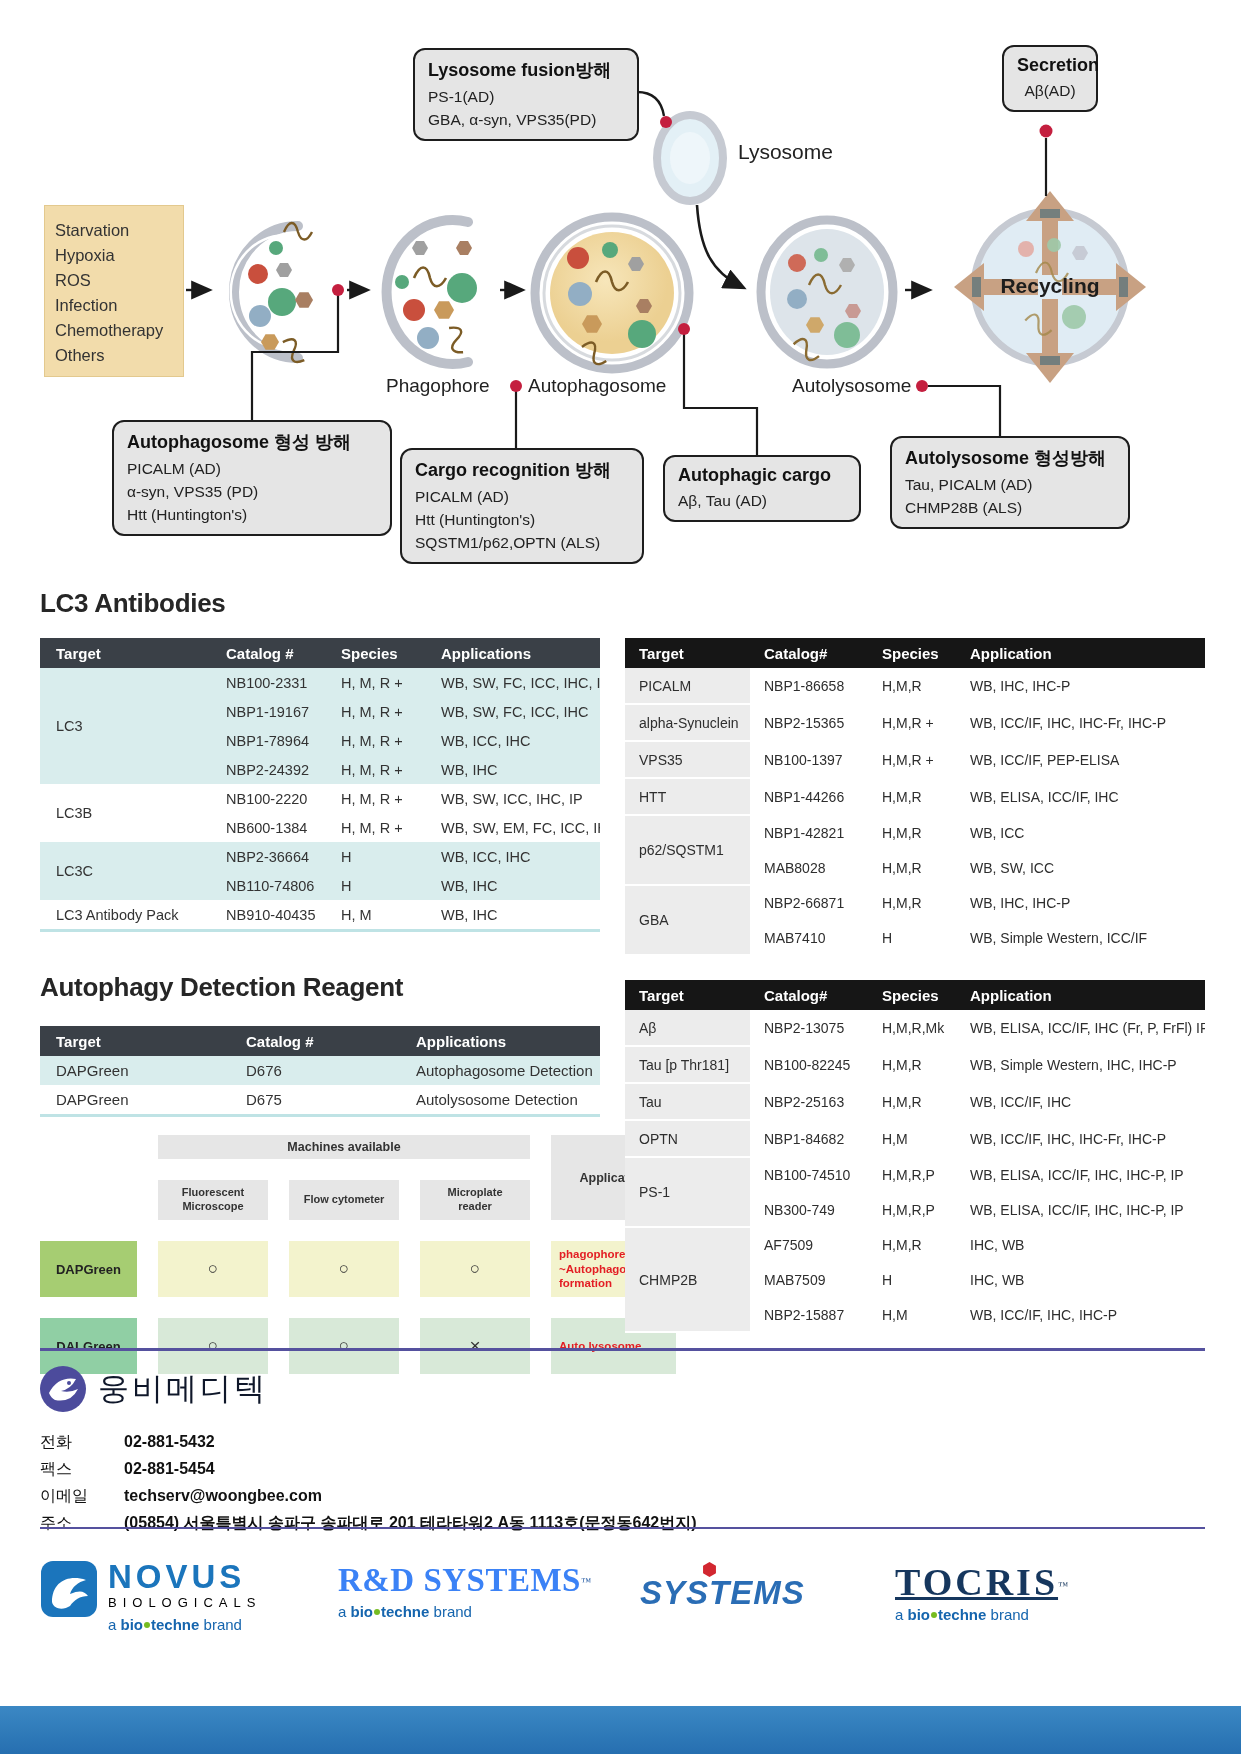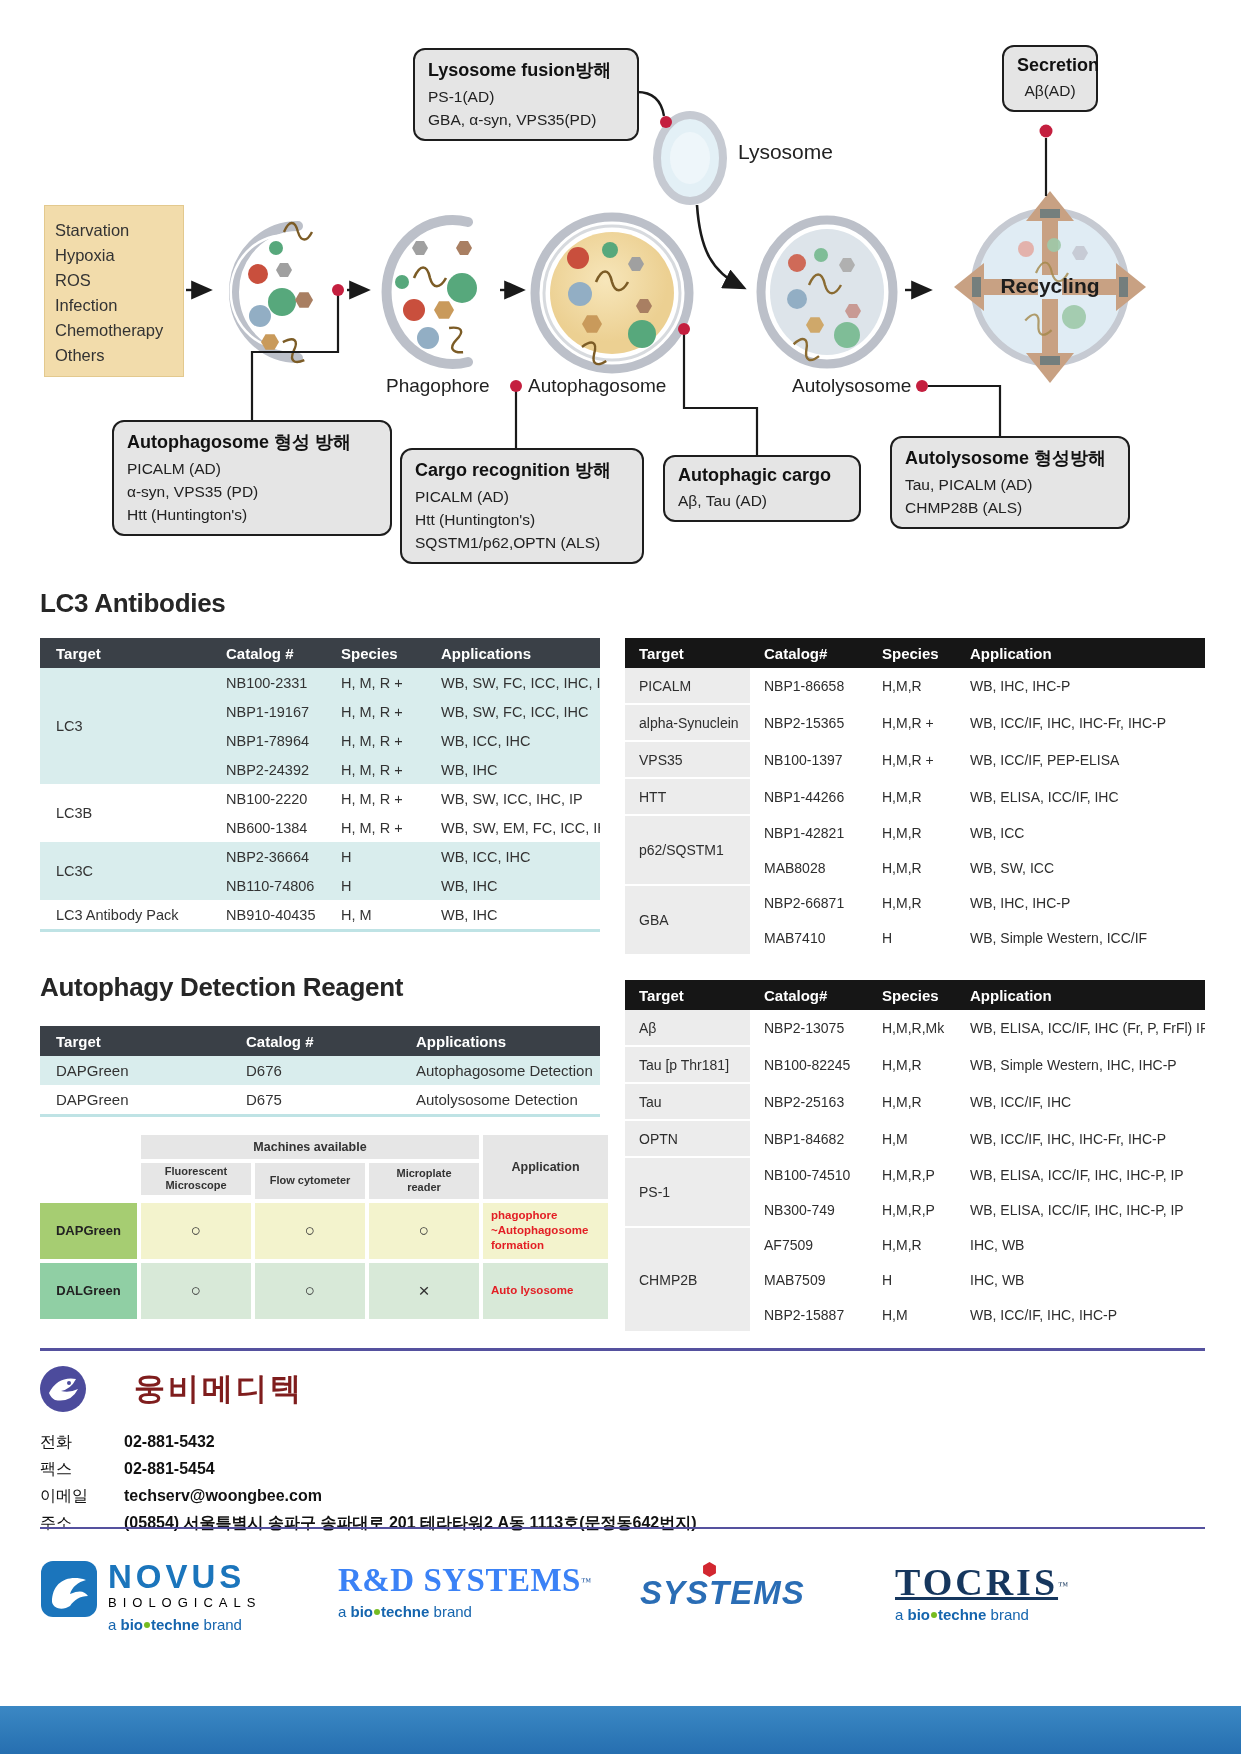"Machines available" .matrix { gap: 4px -> 21px }
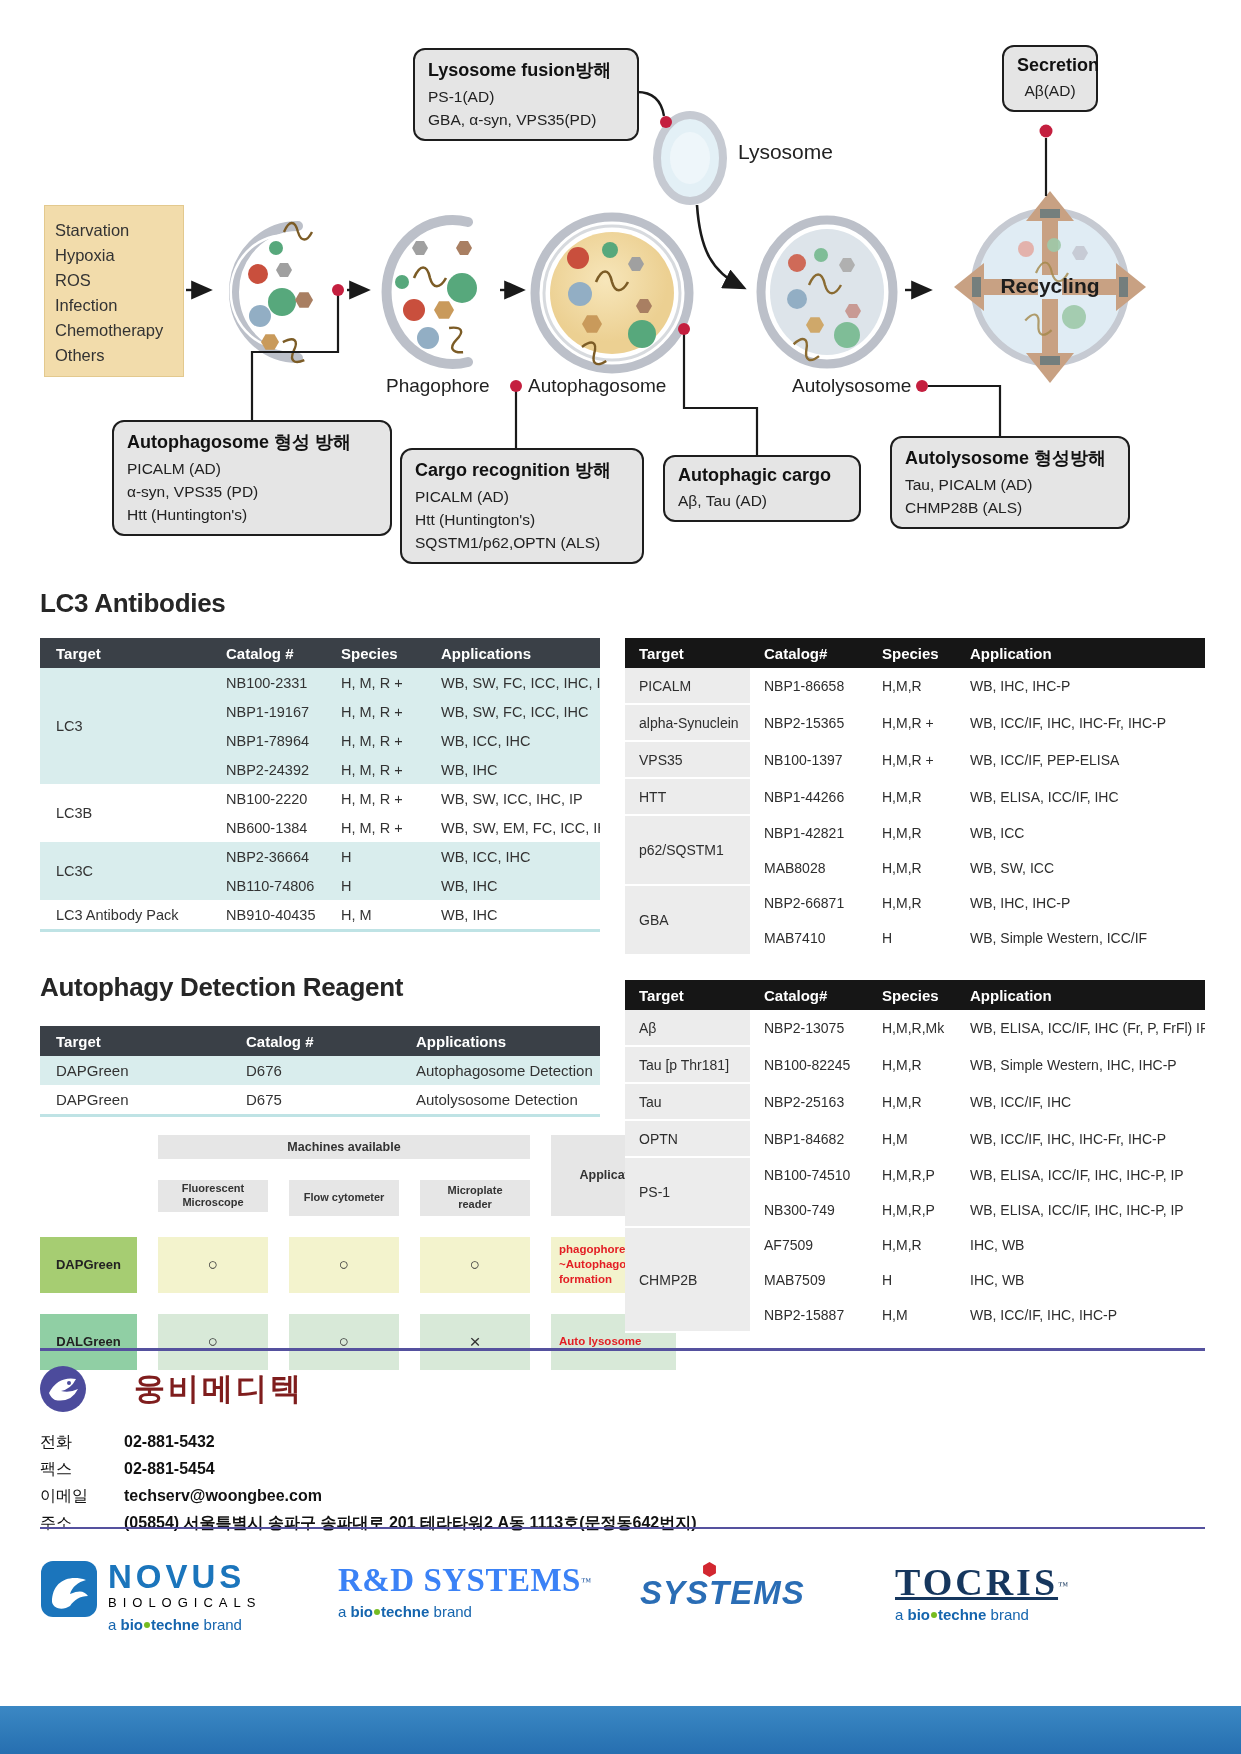"Fluorescent Microscope" div.mcell { height: 32px -> 40px }
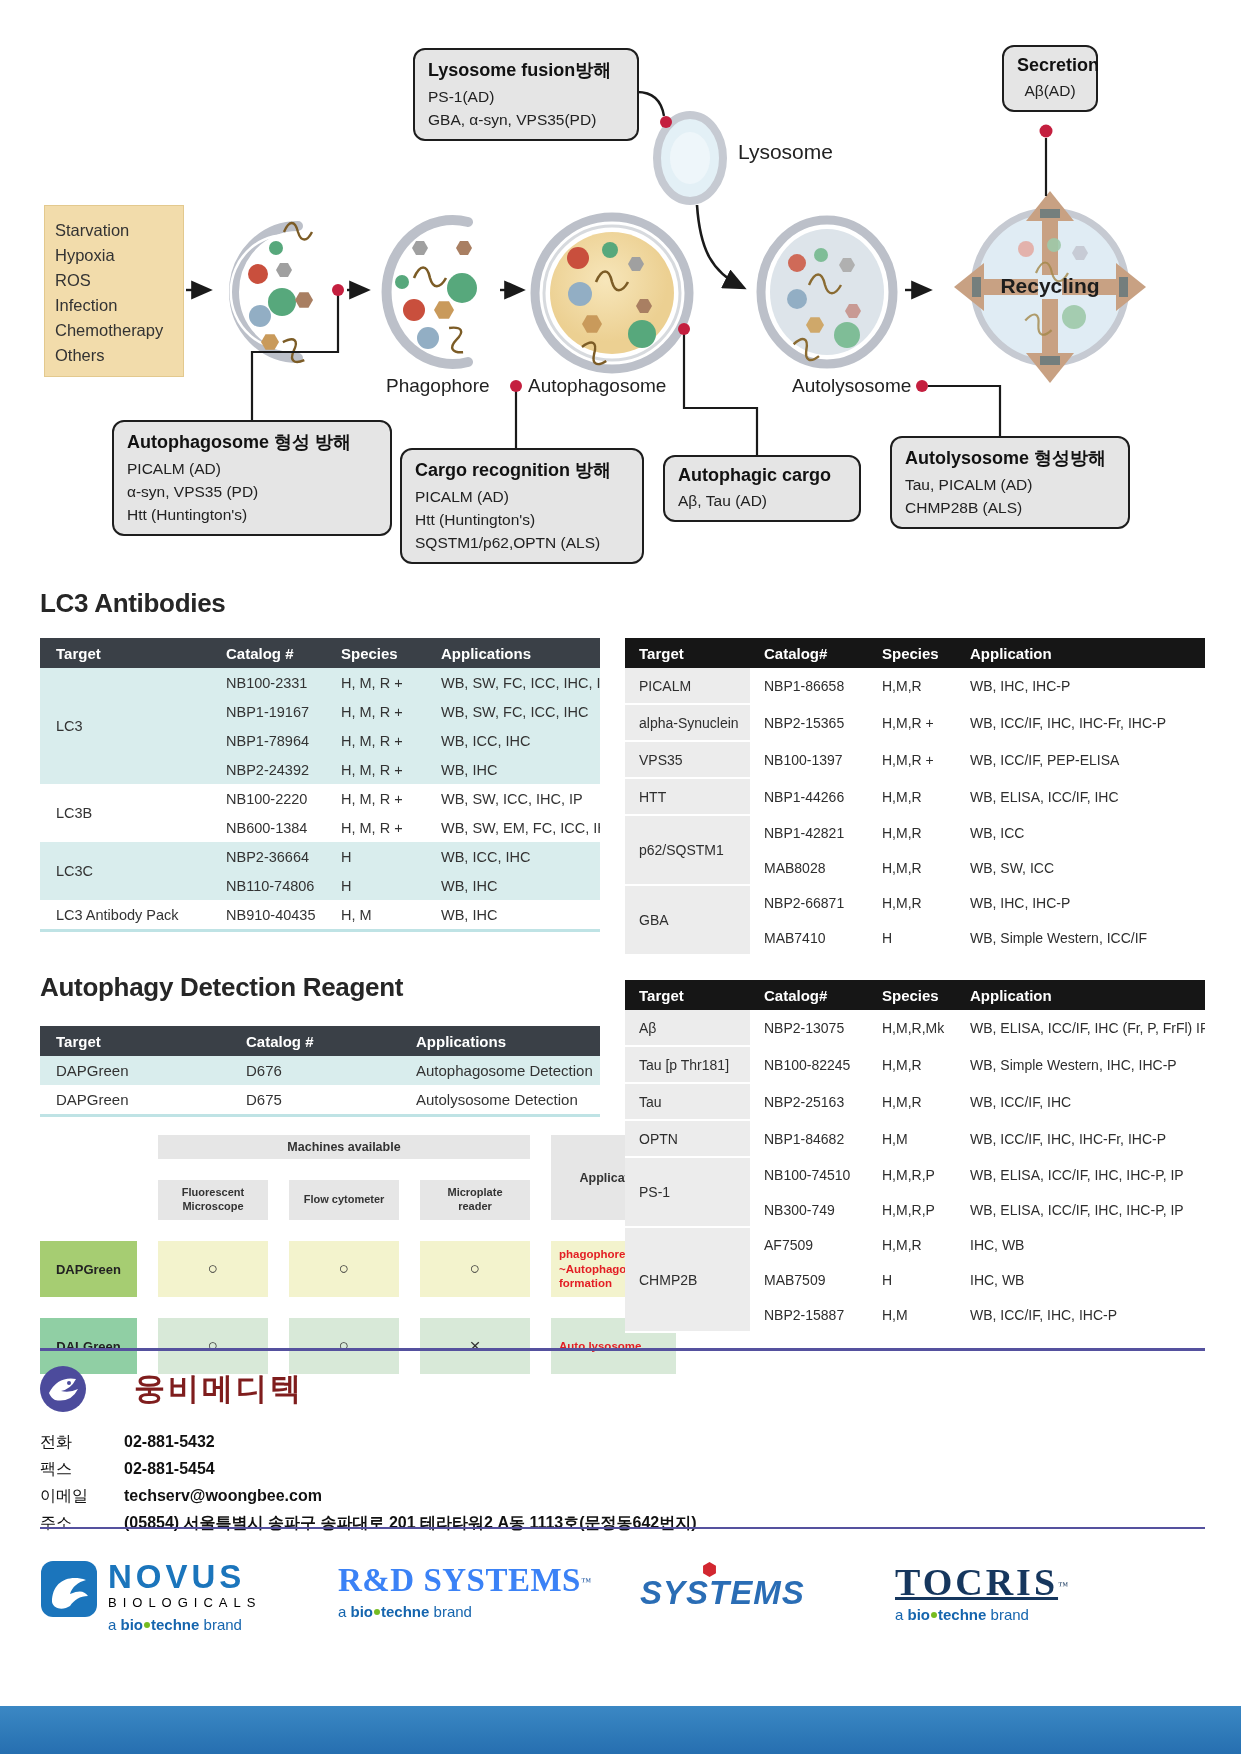"웅비메디텍" div { color: #7f1d1d -> #0f172a; font-weight: bold -> normal; margin-left: 36px -> none }
